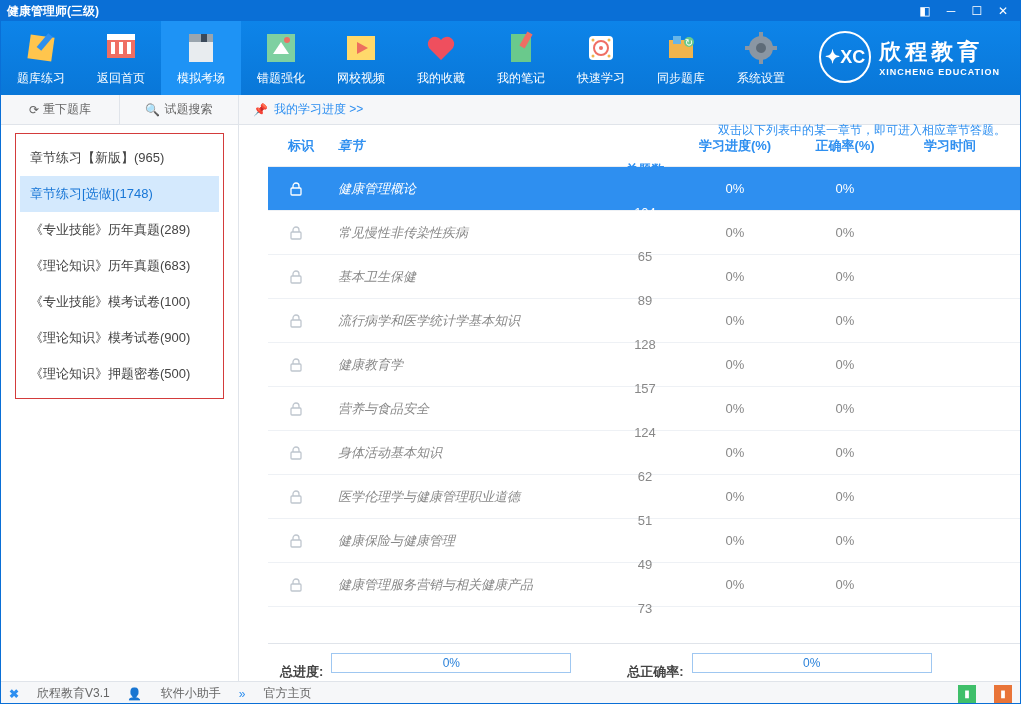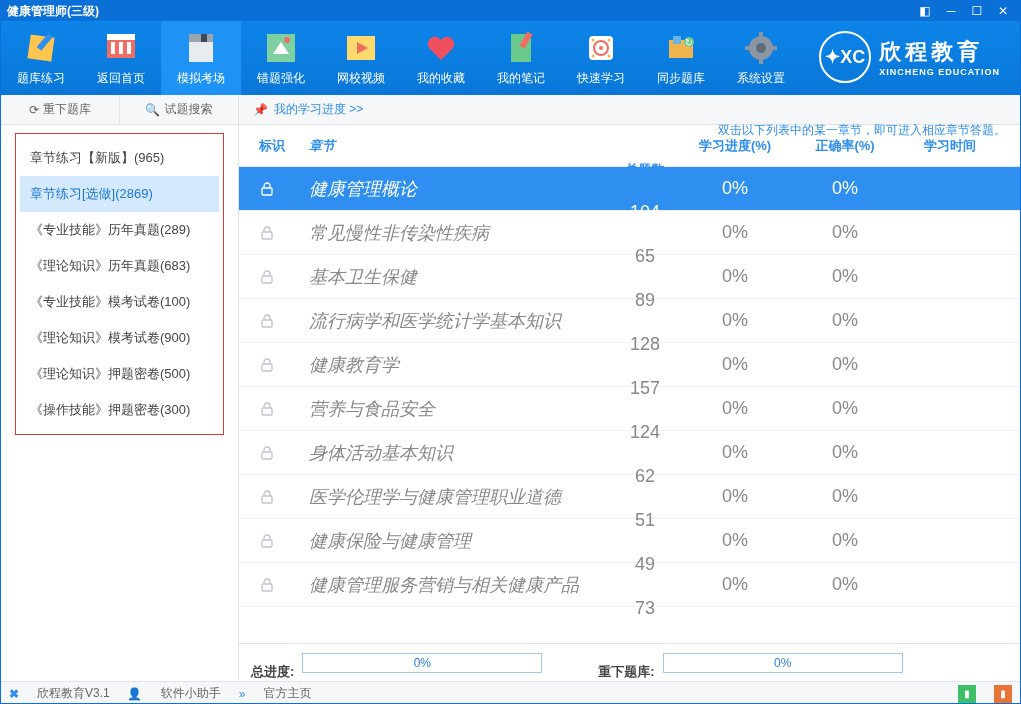"章节练习【新版】(965)" .main { gap: none -> 29px }
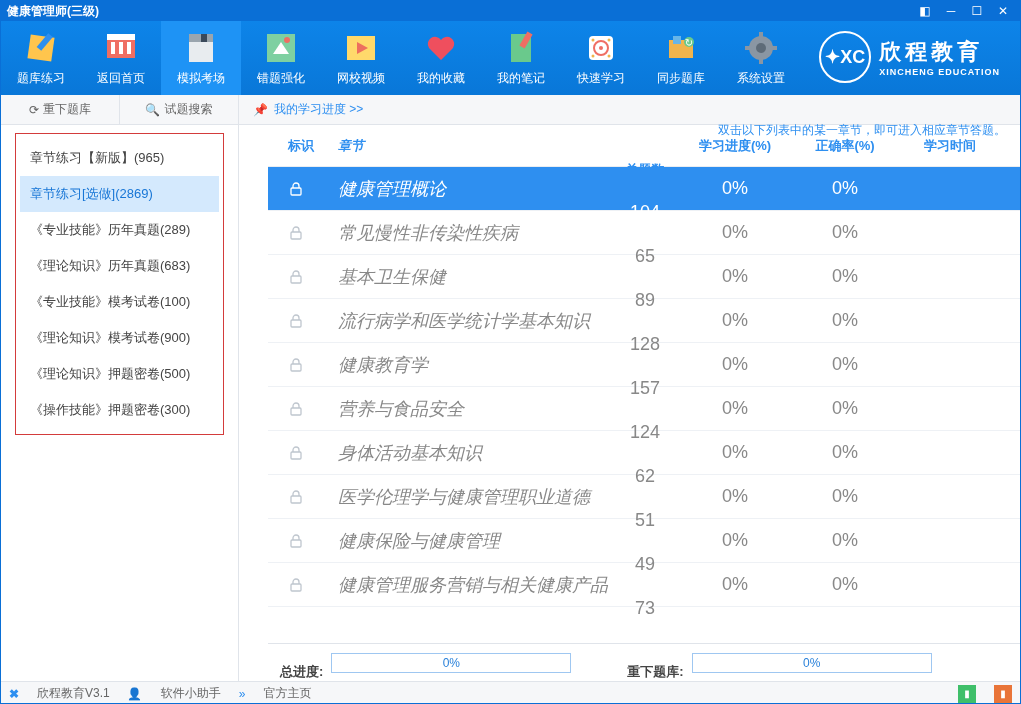"章节练习[选做](2869)" div.side-item { text: 2869 -> 1748 }
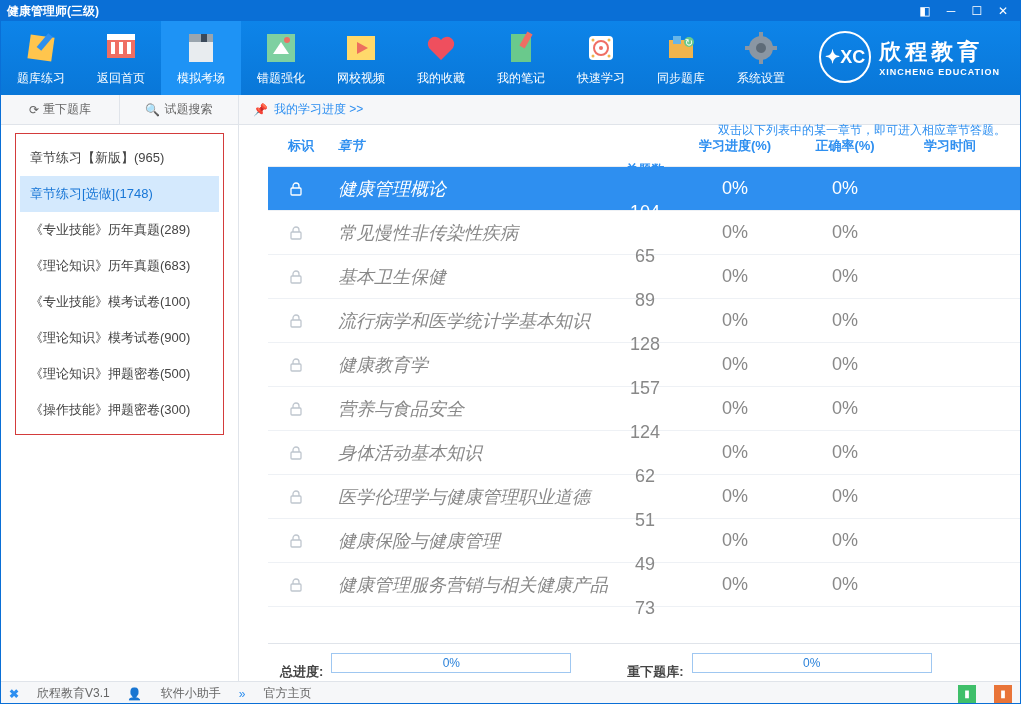"健康管理概论" .trow { font-size: 18px -> 13px }
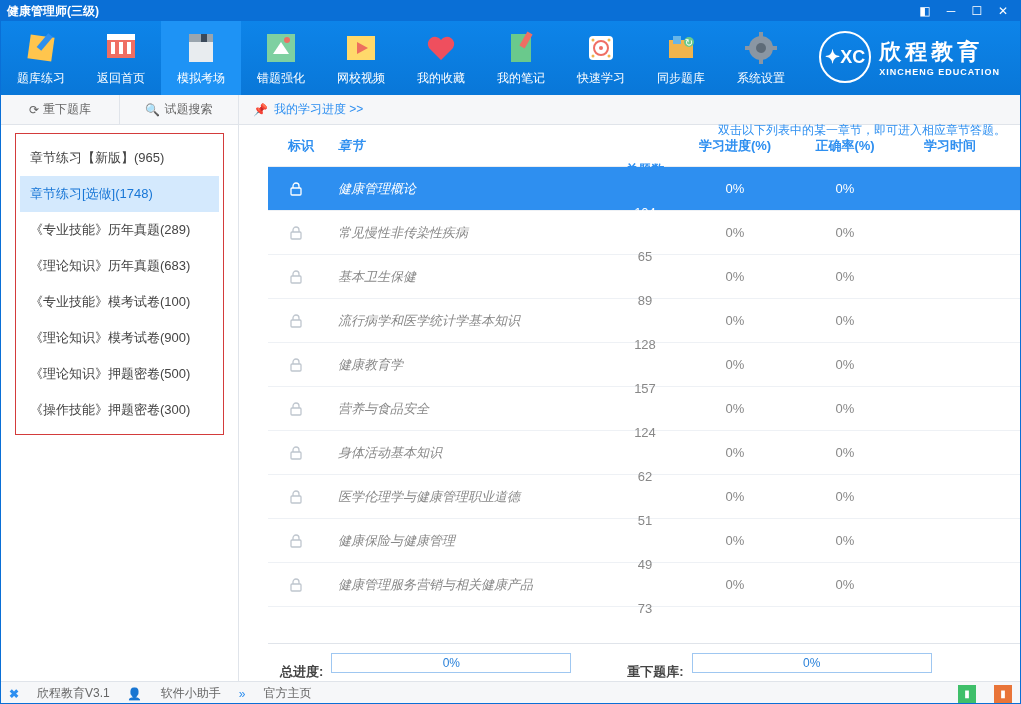"《操作技能》押题密卷(300)" div.side-item { html: <div>《操作技能》押题密卷(300)</div> -> none }
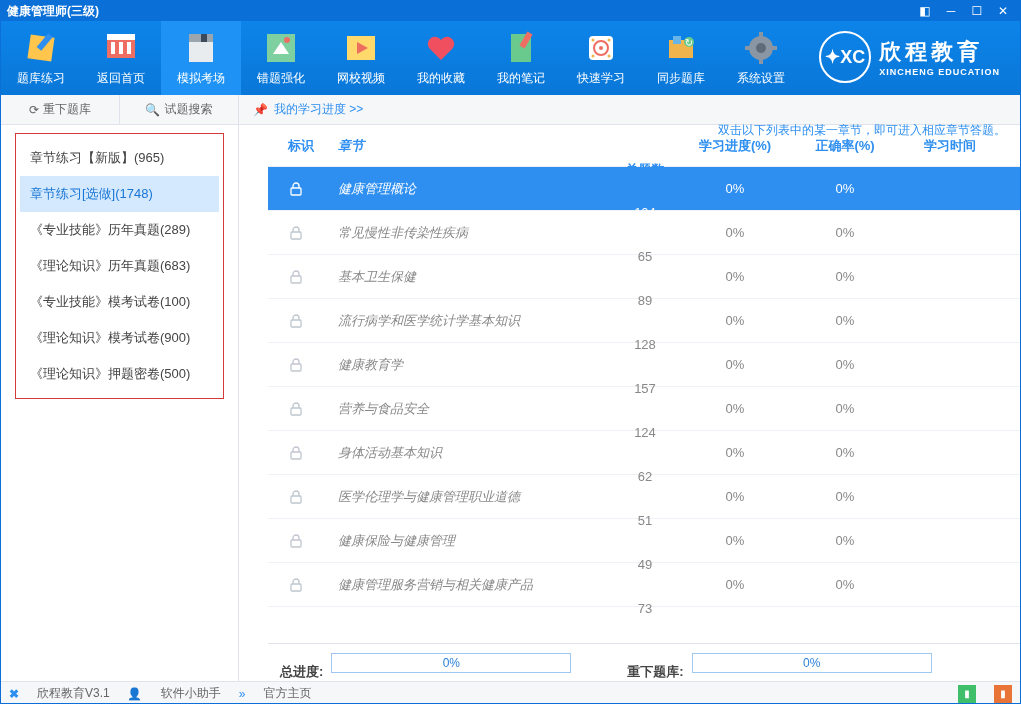"重下题库:" span.lbl { text: 重下题库 -> 总正确率 }
